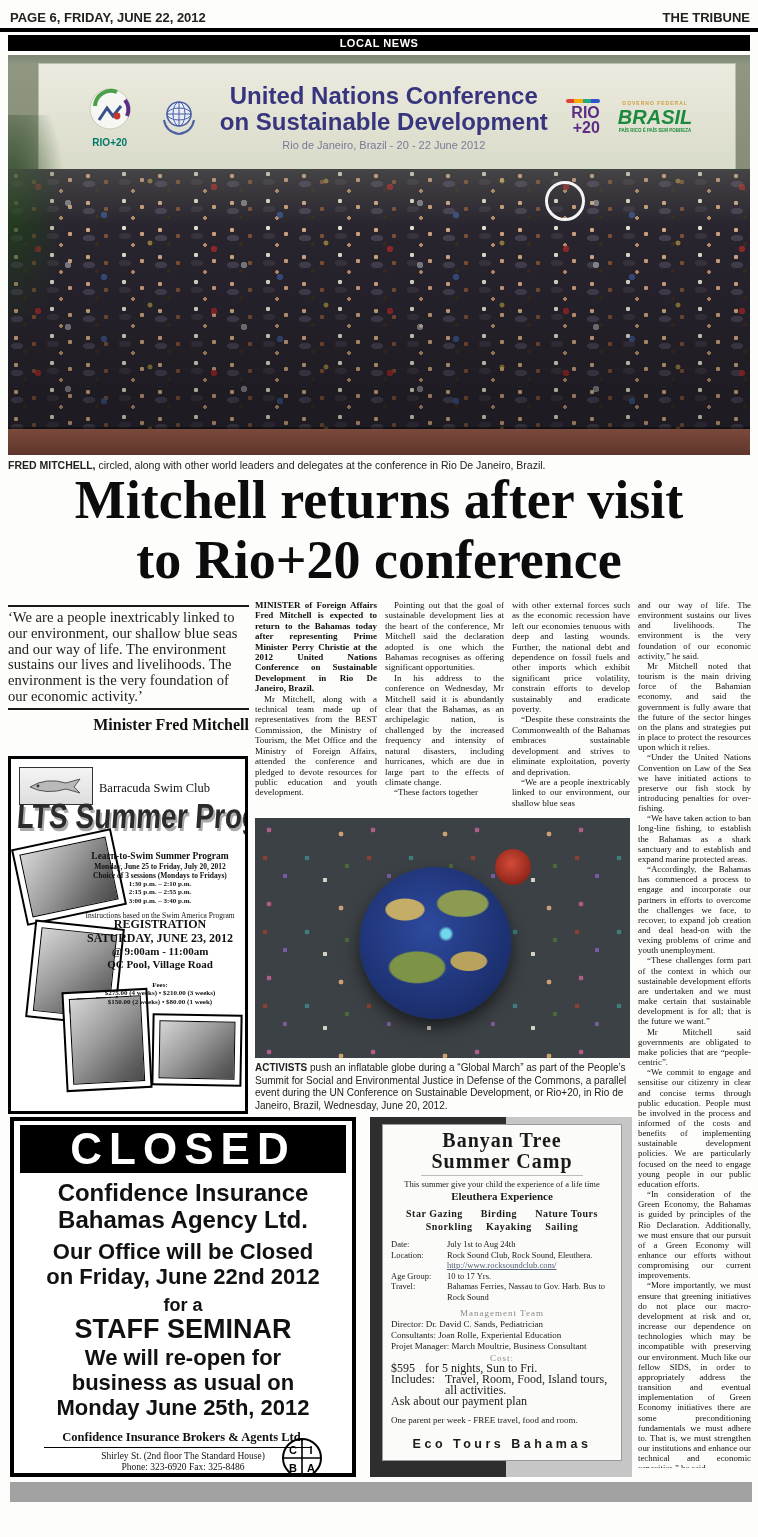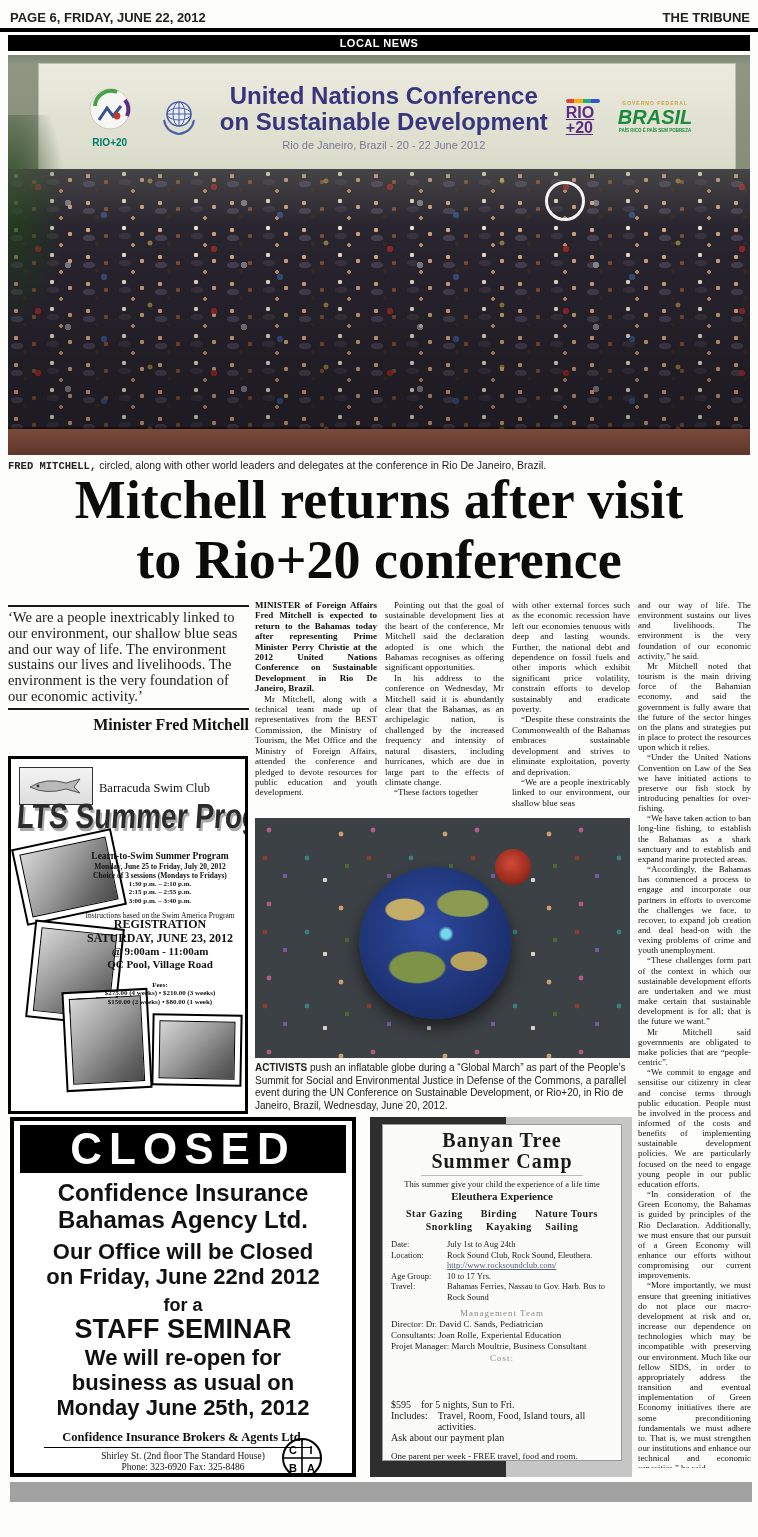"RIO" .rio-right { text-align: left -> right; text-decoration: underline -> none }
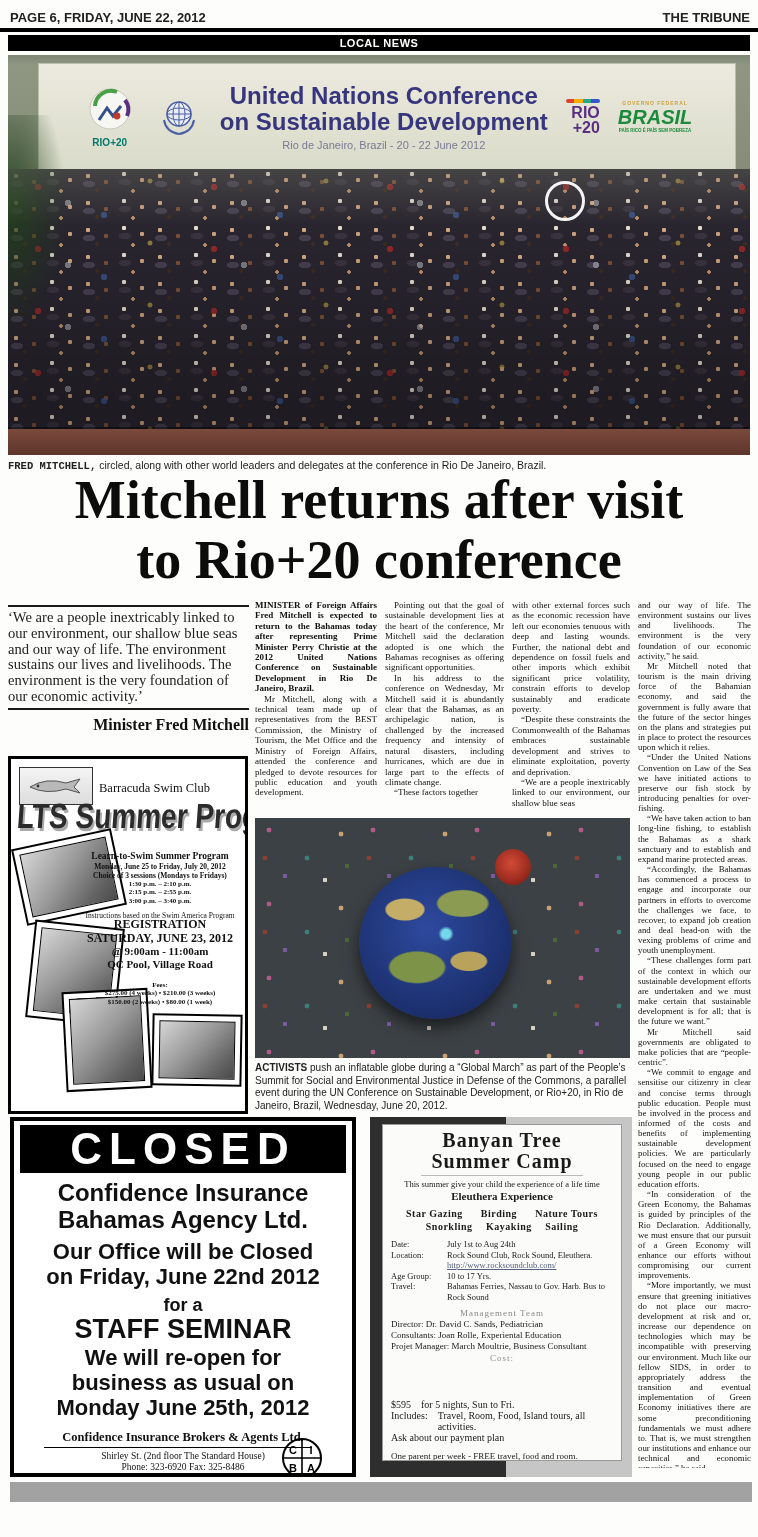"FRED MITCHELL," .photo-caption b { font-family: Liberation Mono, monospace -> none }
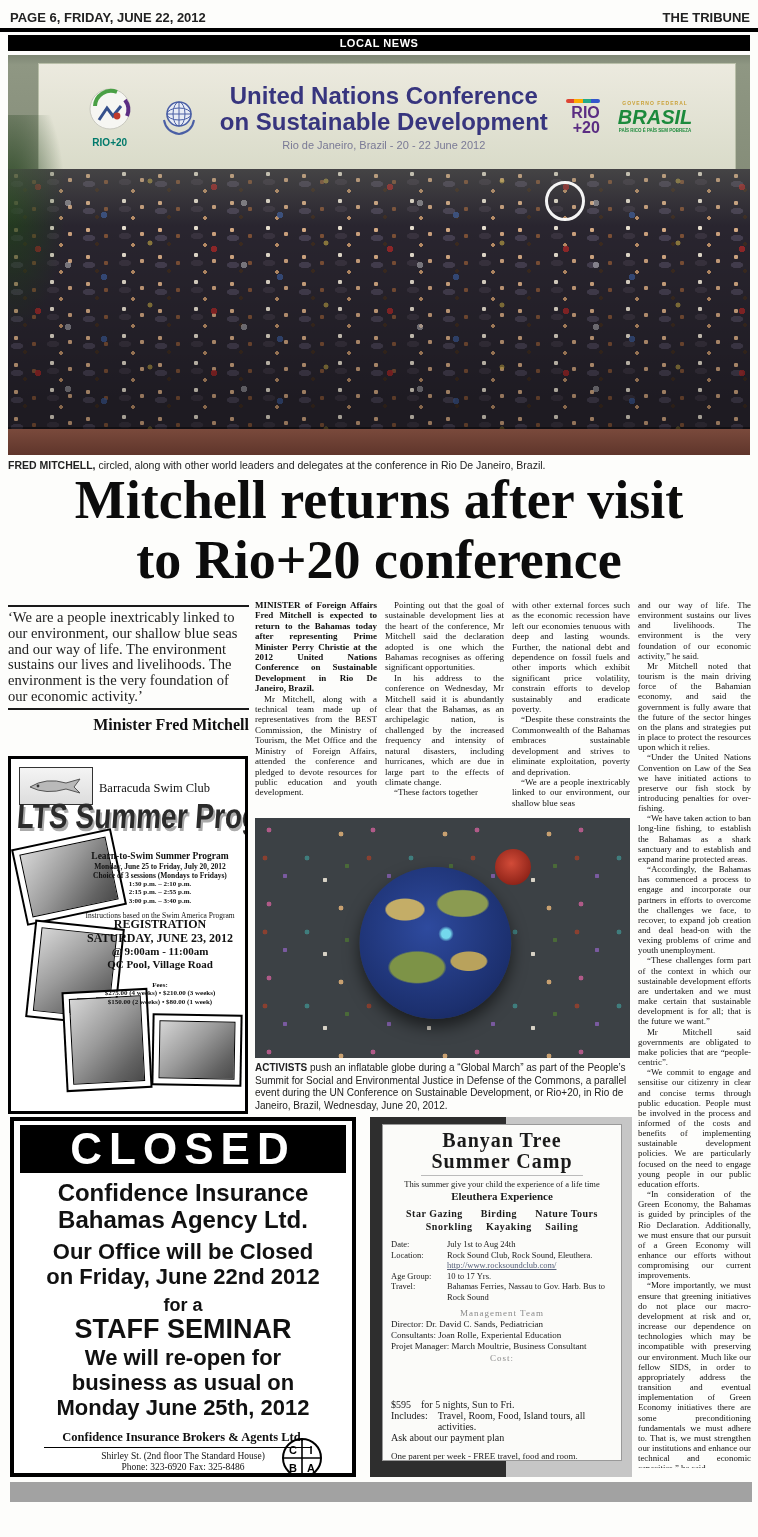"$595" .by-cost { font-size: 10px -> 12px; margin-top: 36px -> none }
